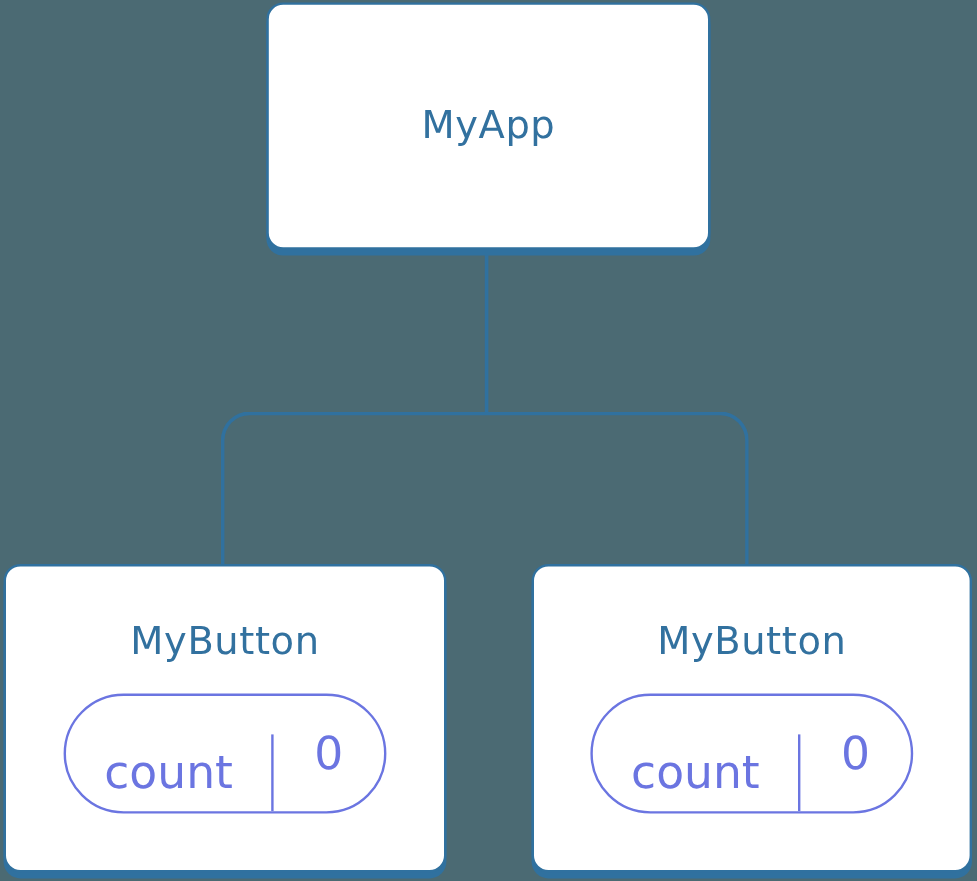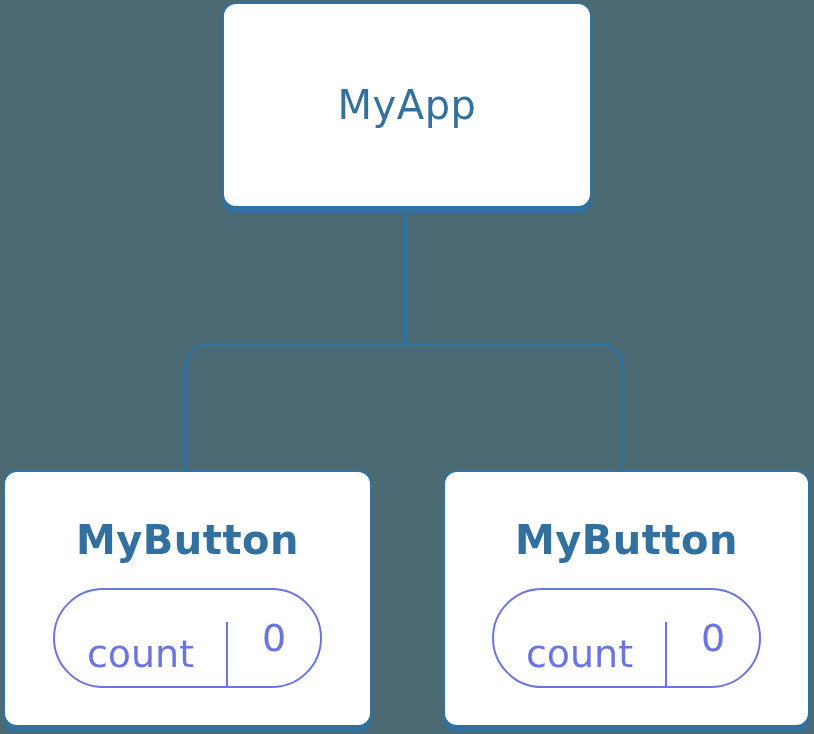"MyApp" .node-title { font-size: 40px -> 32px }
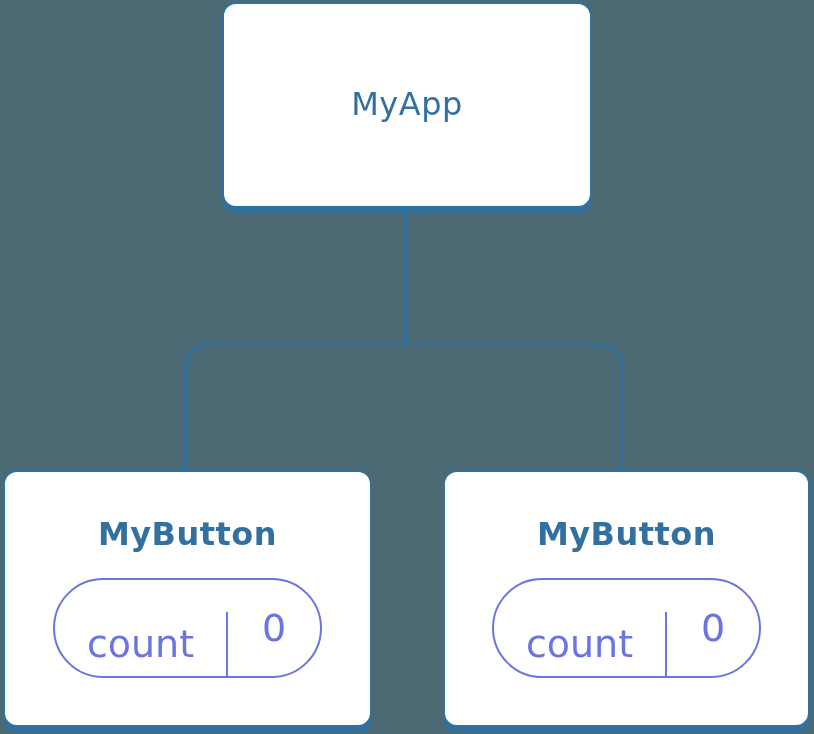"MyButton" .card.child-left .node-title, .card.child-right .node-title { font-weight: bold -> none }
